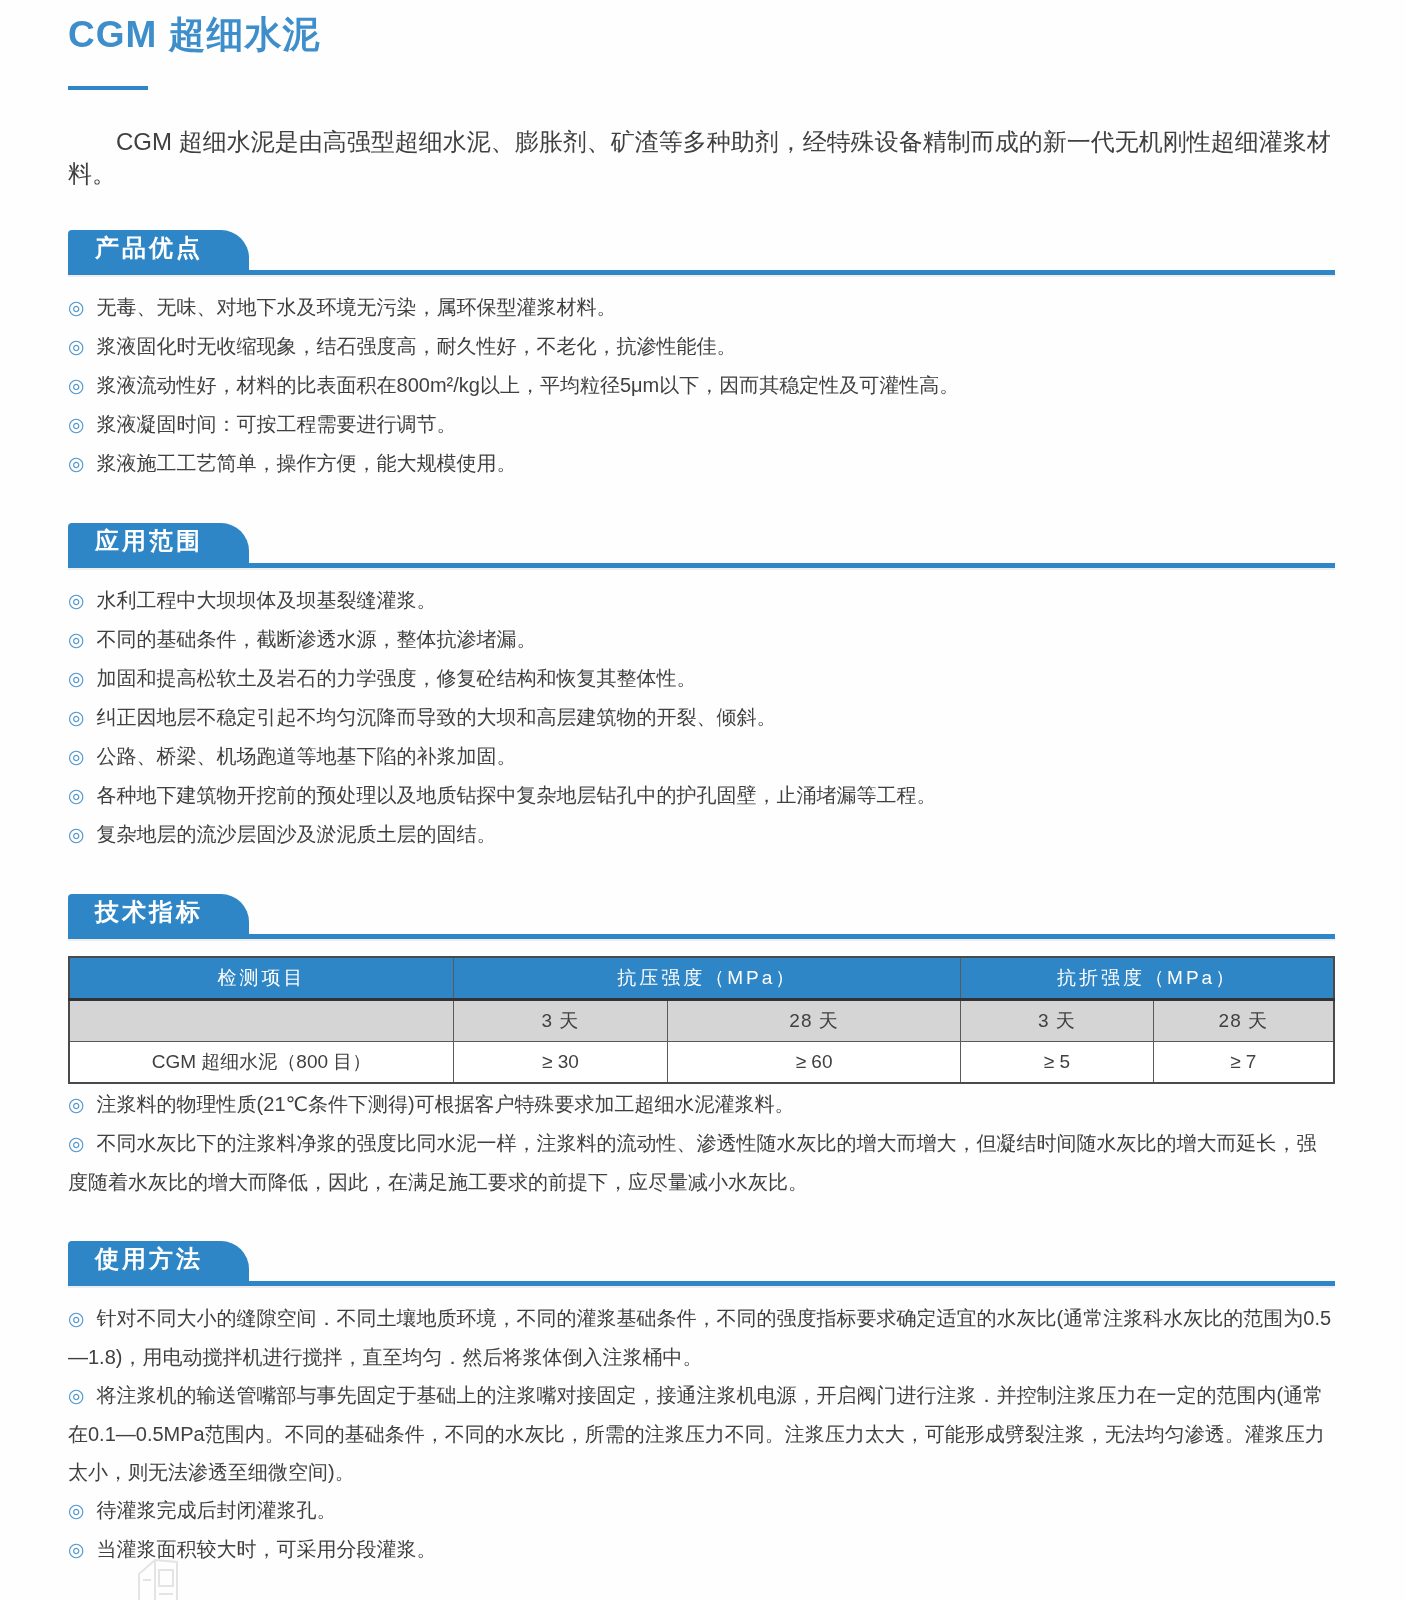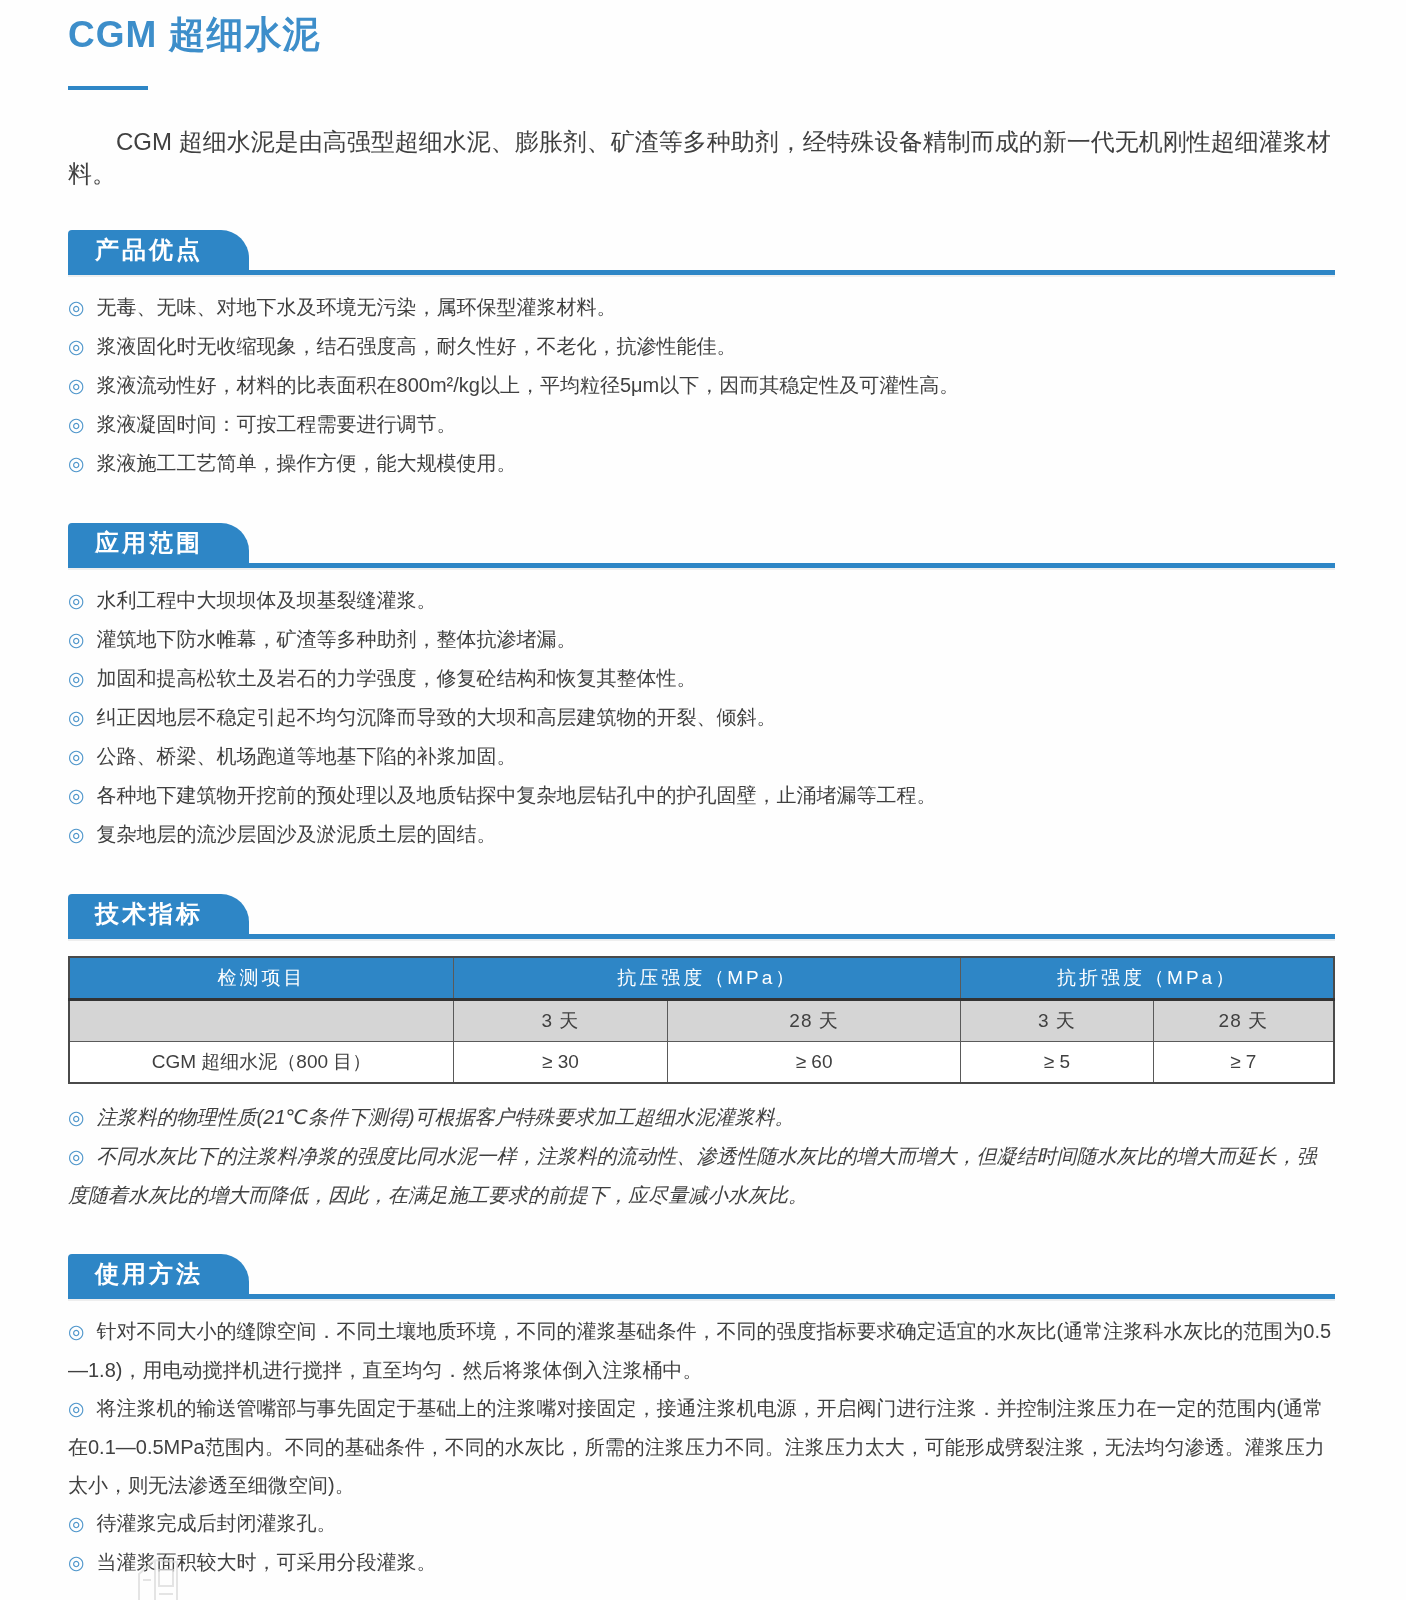"产品优点" .tab { font-family: none -> Liberation Mono, monospace }
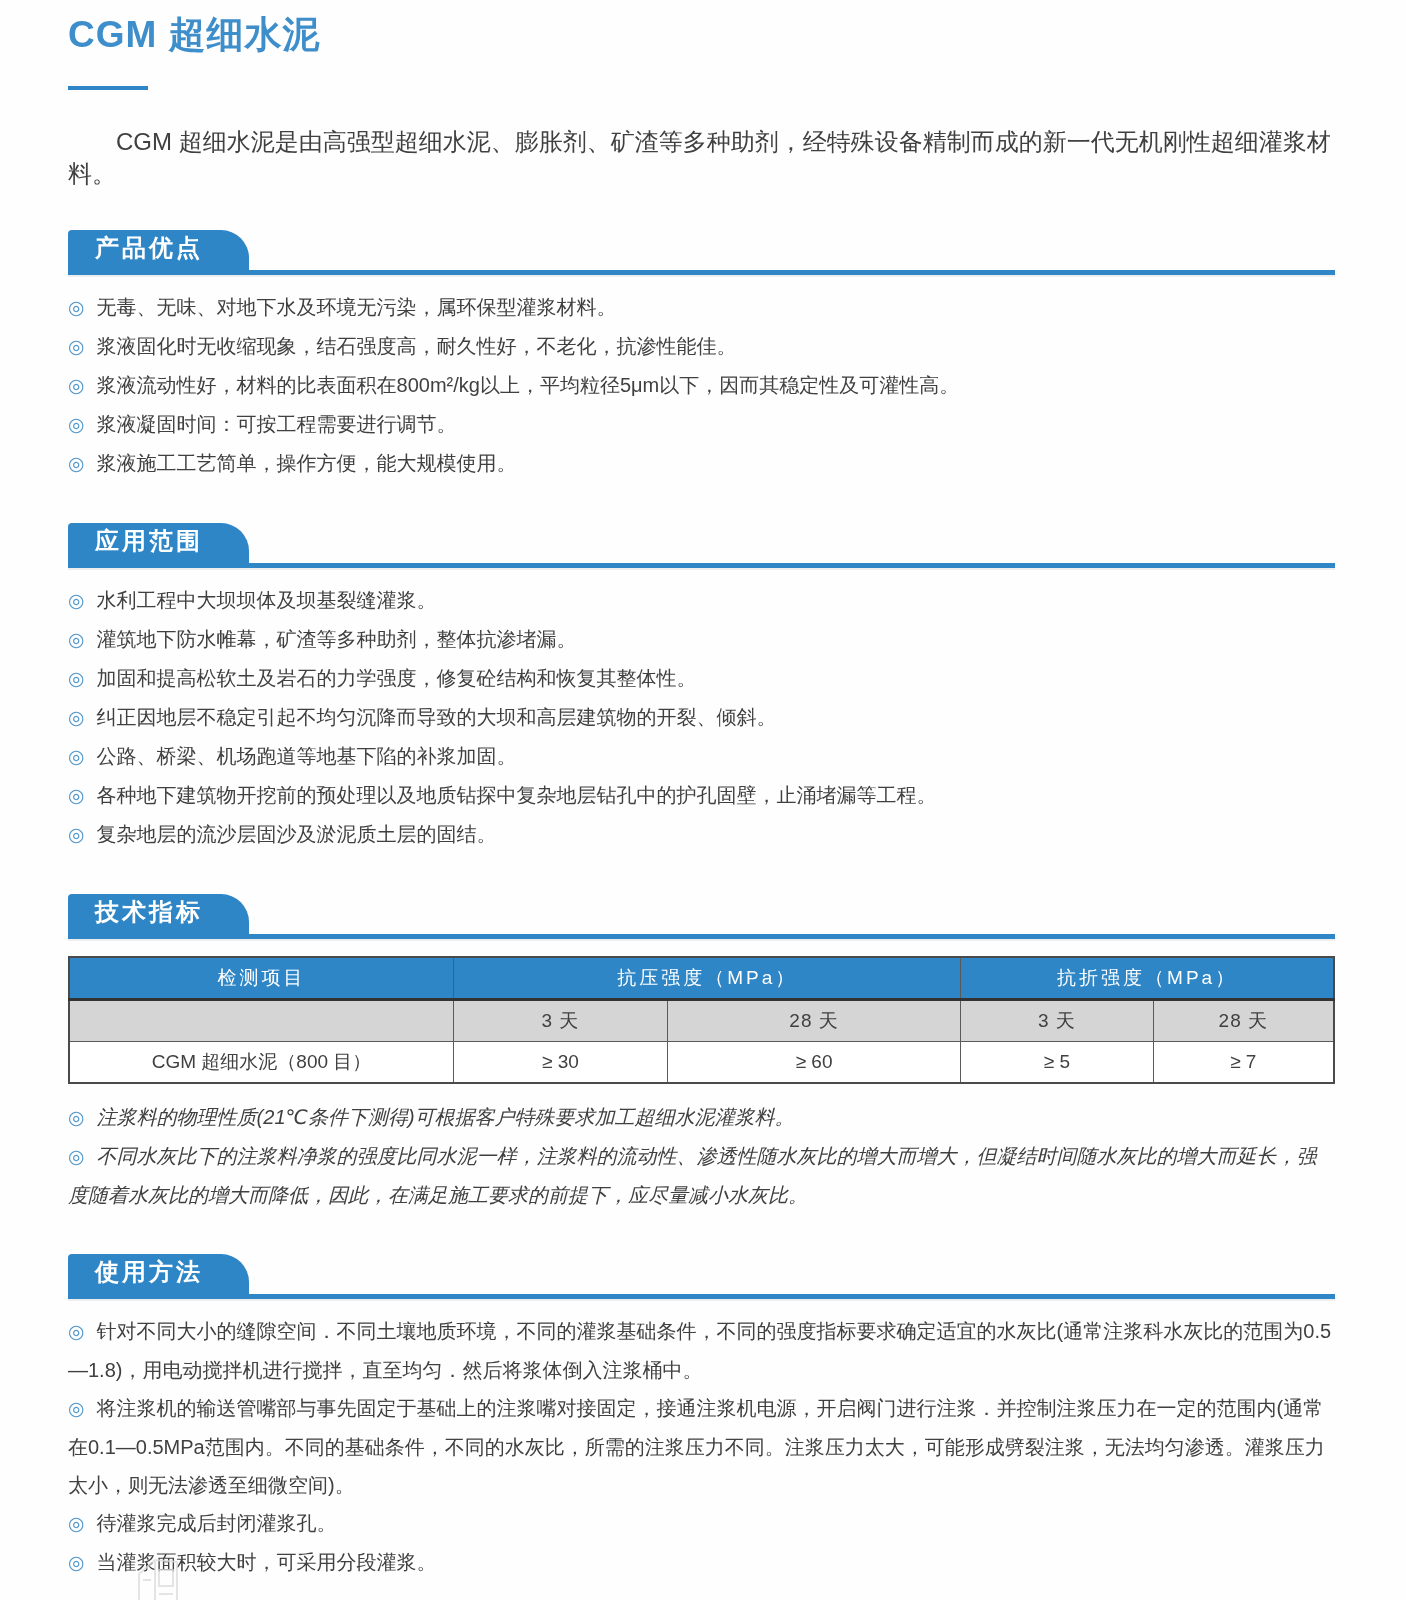"灌筑地下防水帷幕，矿渣等多种助剂，整体抗渗堵漏。" span { text: 灌筑地下防水帷幕，矿渣等多种助剂 -> 不同的基础条件，截断渗透水源 }
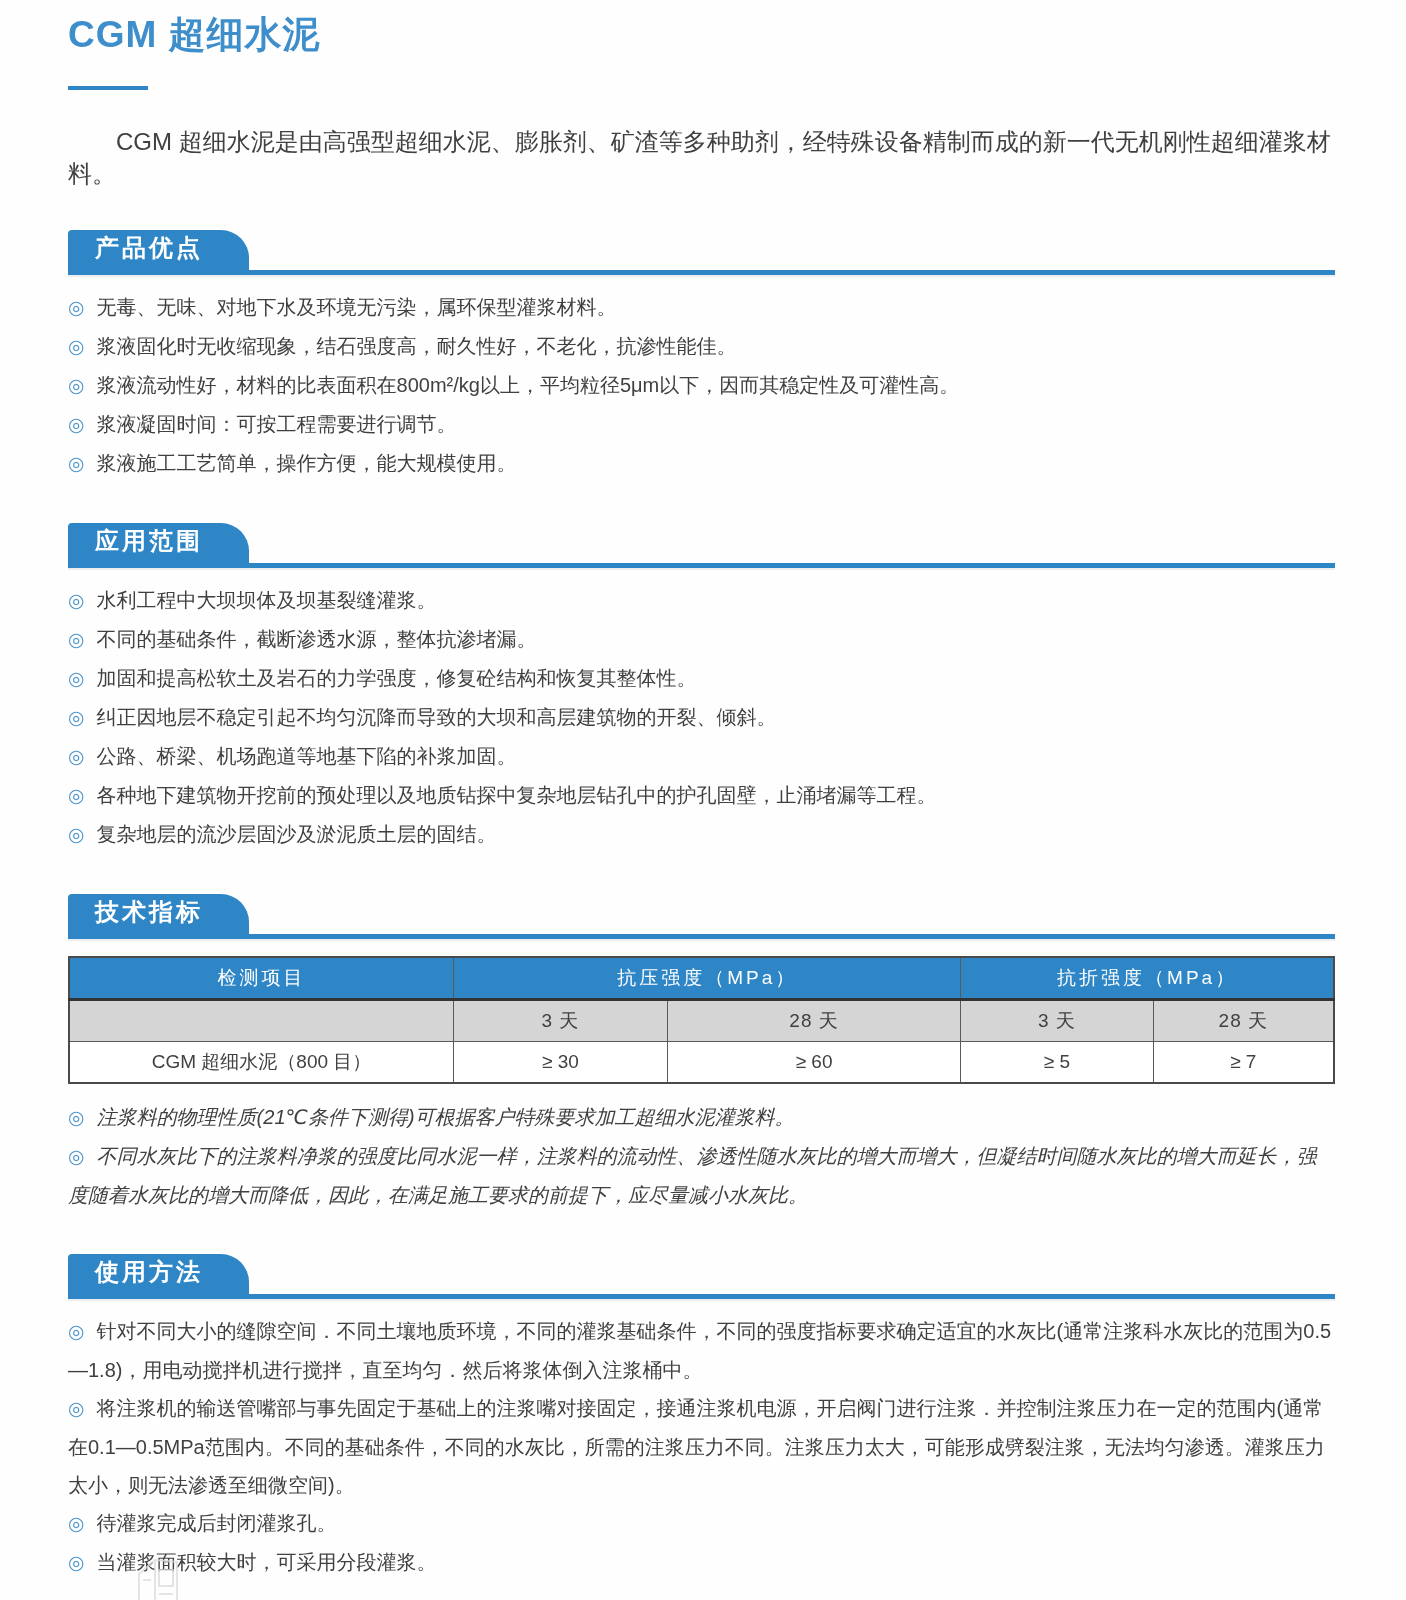"◎ 注浆料的物理性质(21℃条件下测得)可根据客户特殊要求加工超细水泥灌浆料。" .notes { font-style: italic -> none; margin-top: 14px -> 1px }
